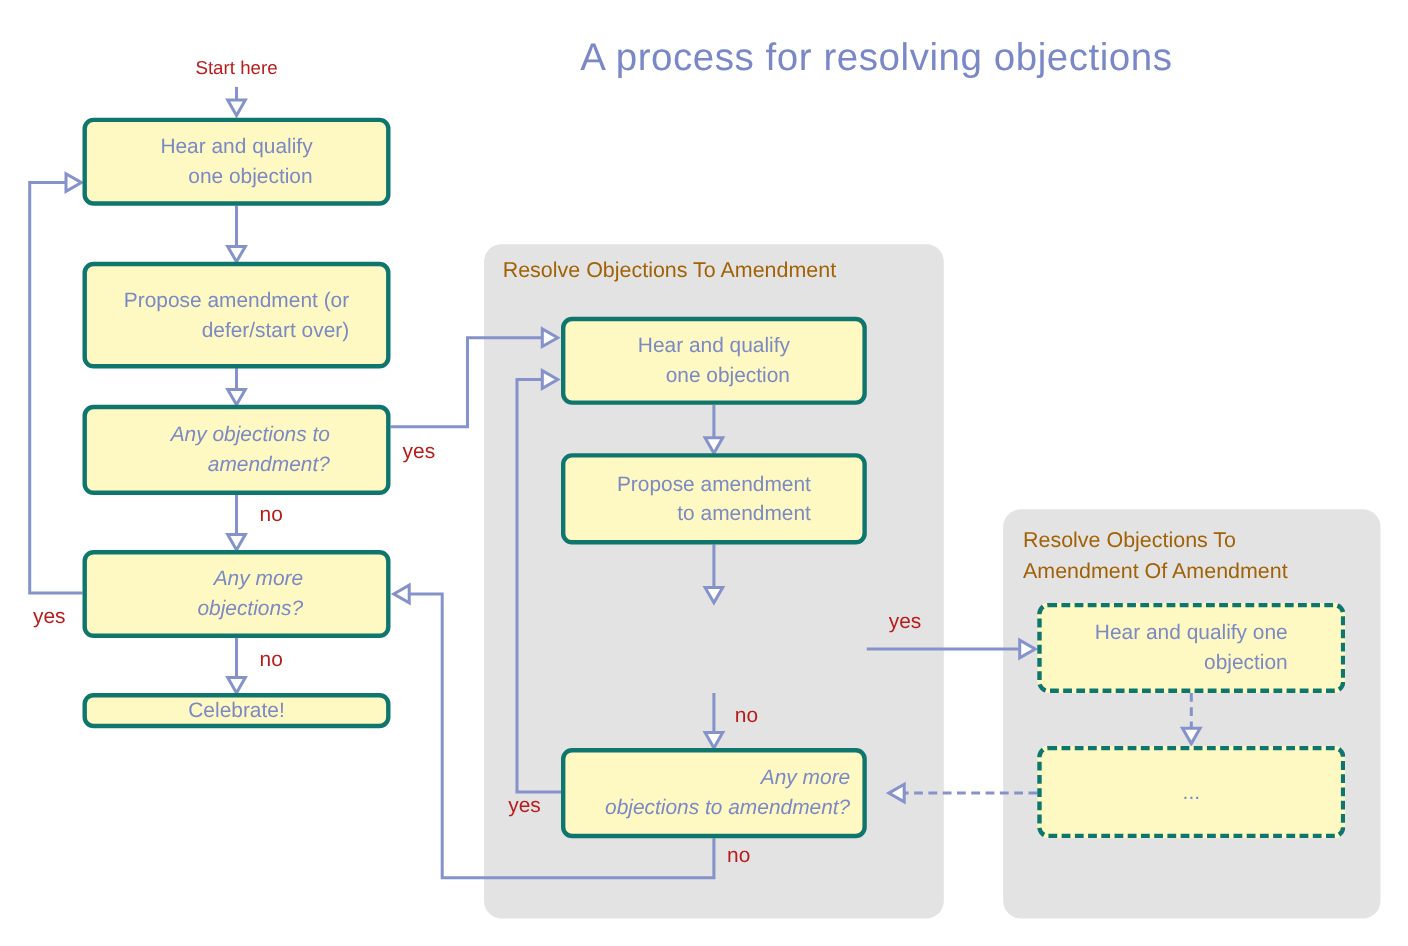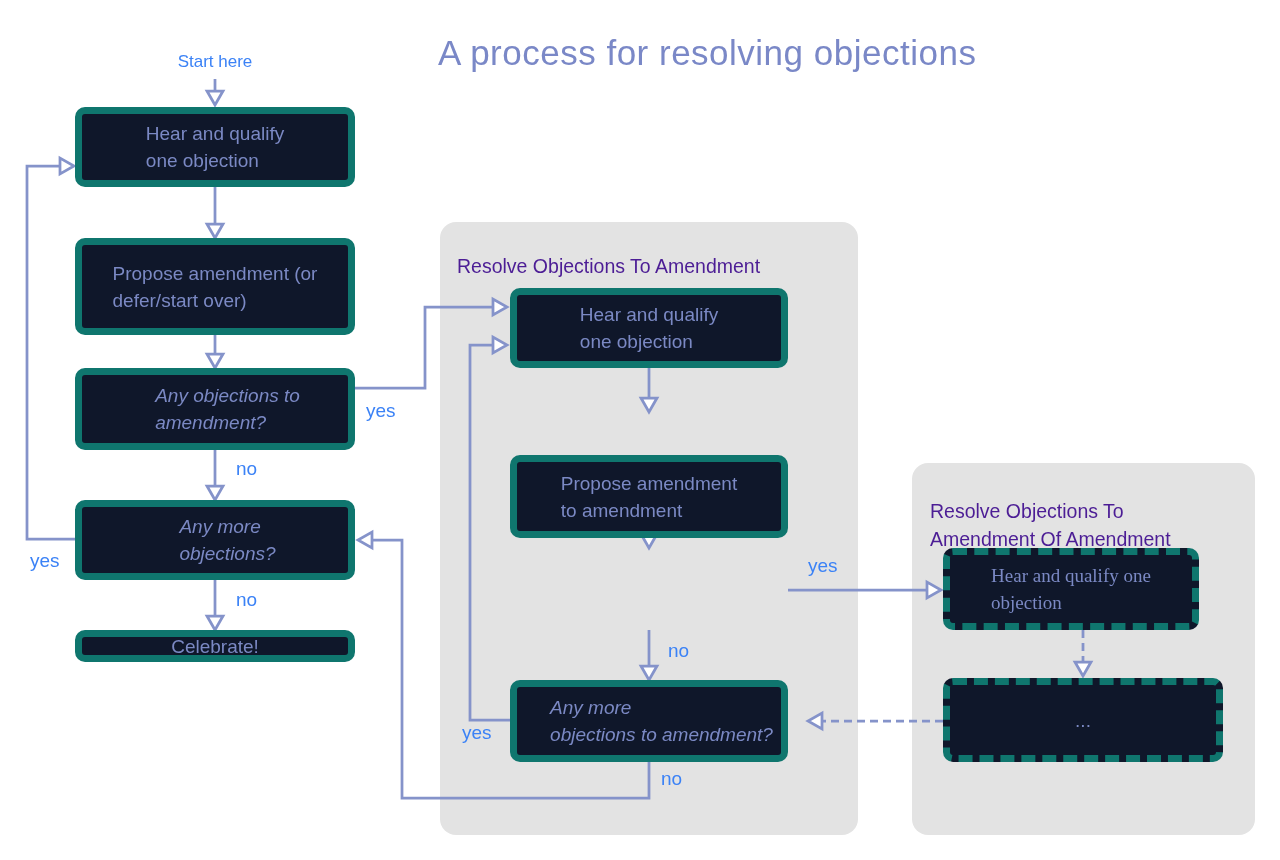"Start here" .lbl { color: #3b82f6 -> #b91c1c }
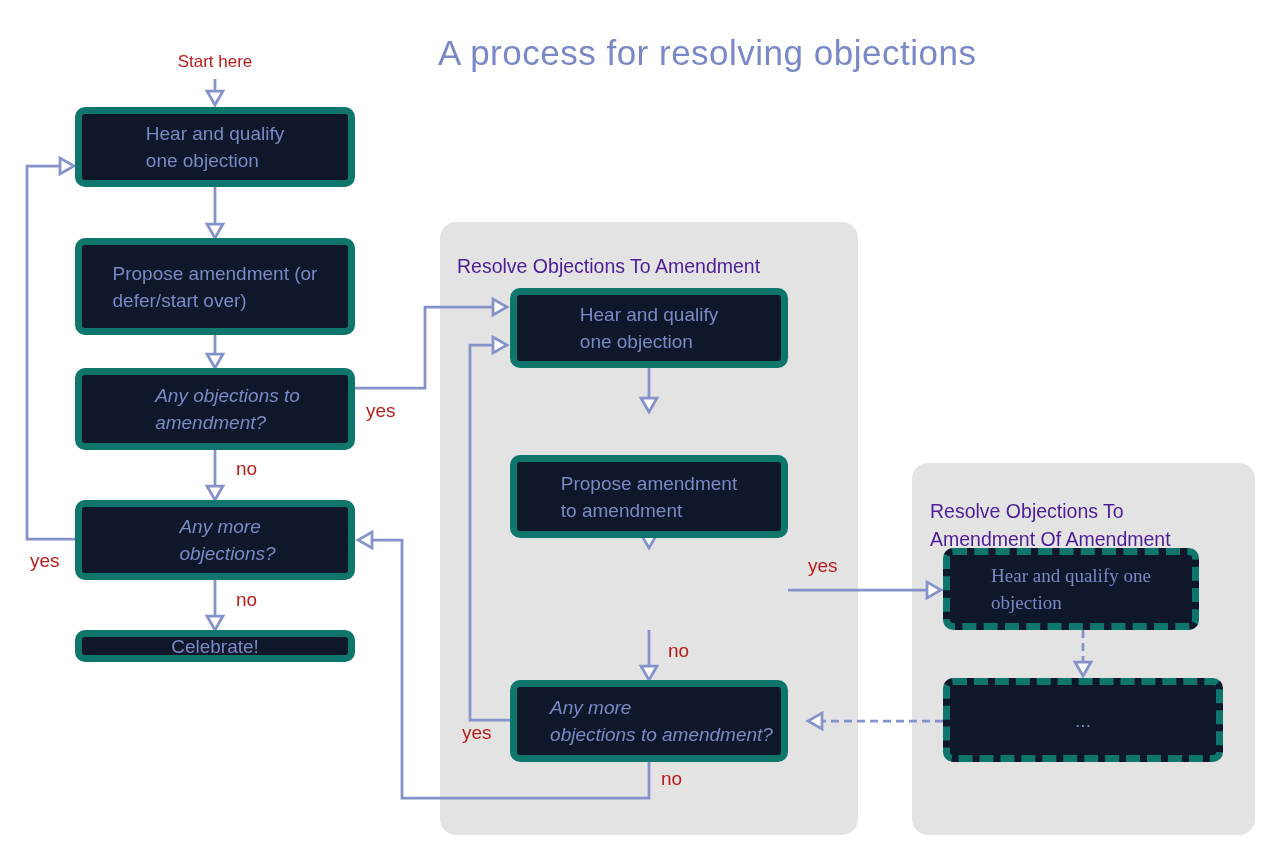"A process for resolving objections" .title { text-align: left -> right }
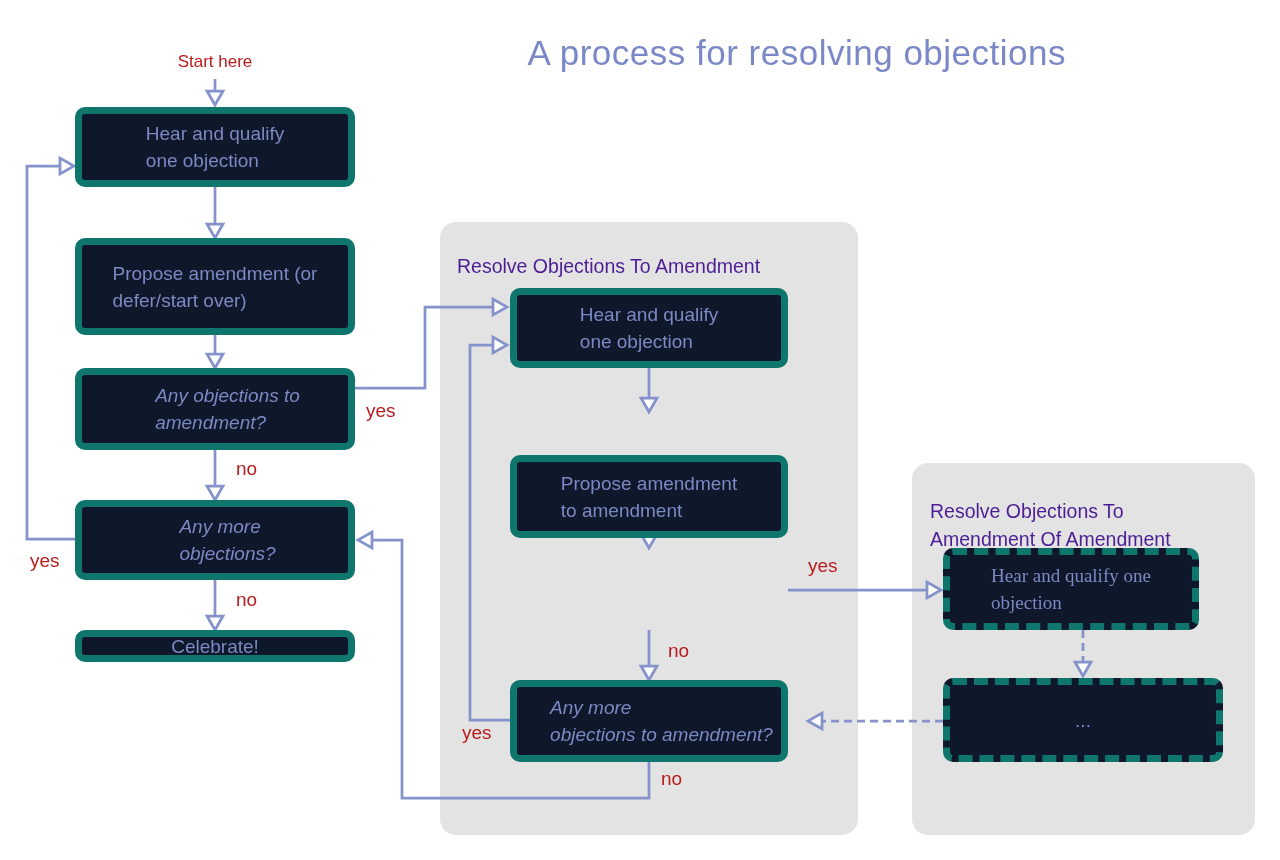"Hear and qualify" .node { background: #0f172a -> #fef9c3; border: 7px solid #0f766e -> 4px solid #0f766e; text-align: left -> right }
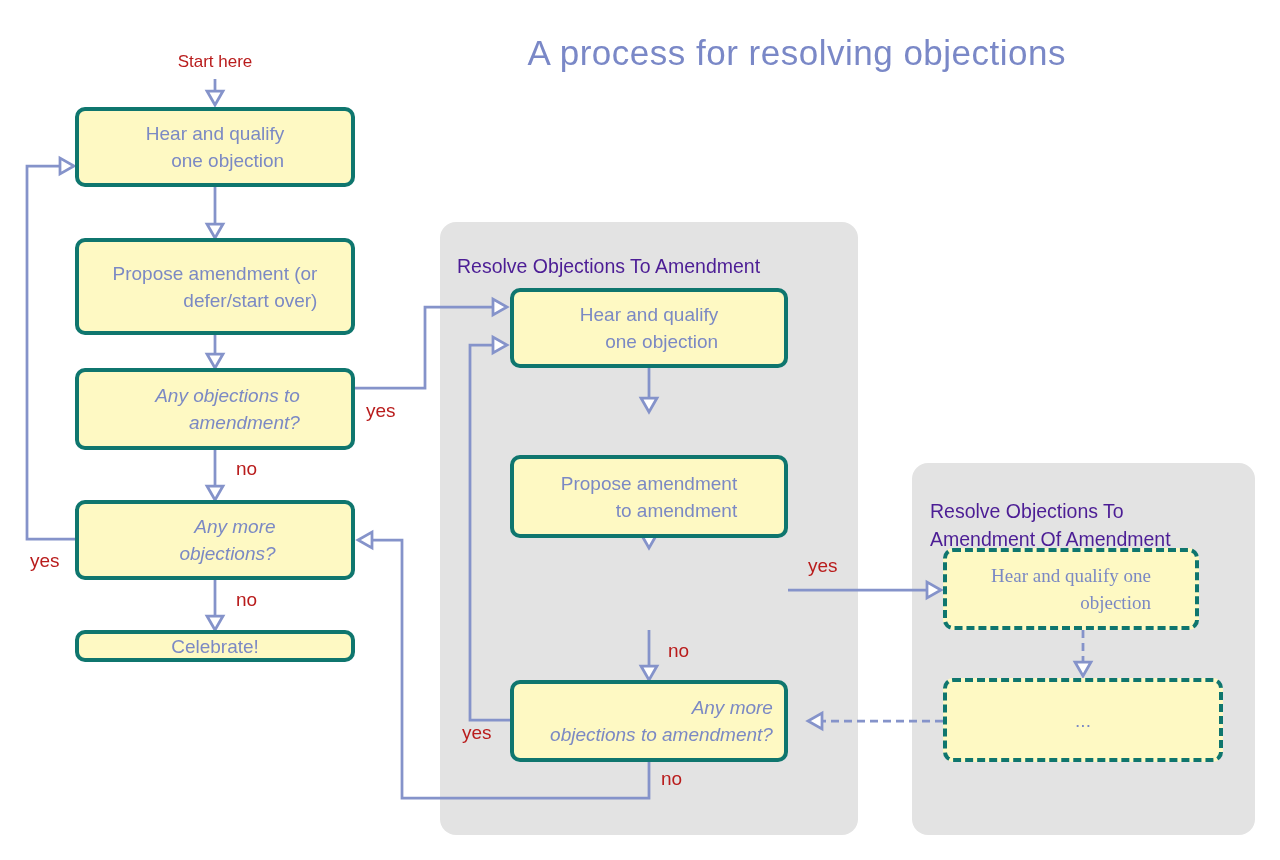"Resolve Objections To Amendment" .panel-header { color: #4c1d95 -> #a16207; margin-top: 20px -> none }
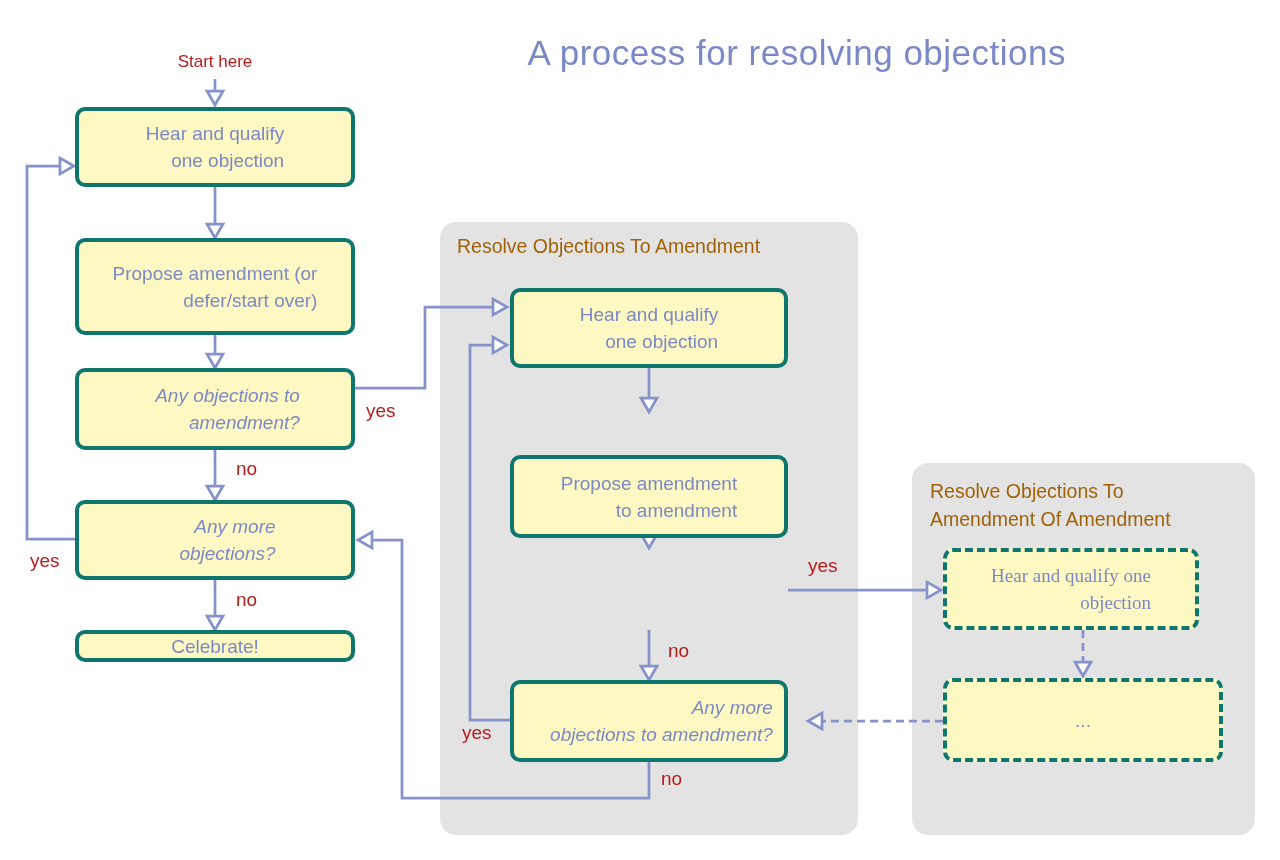"Propose amendment" div.node { margin-top: 43px -> none }
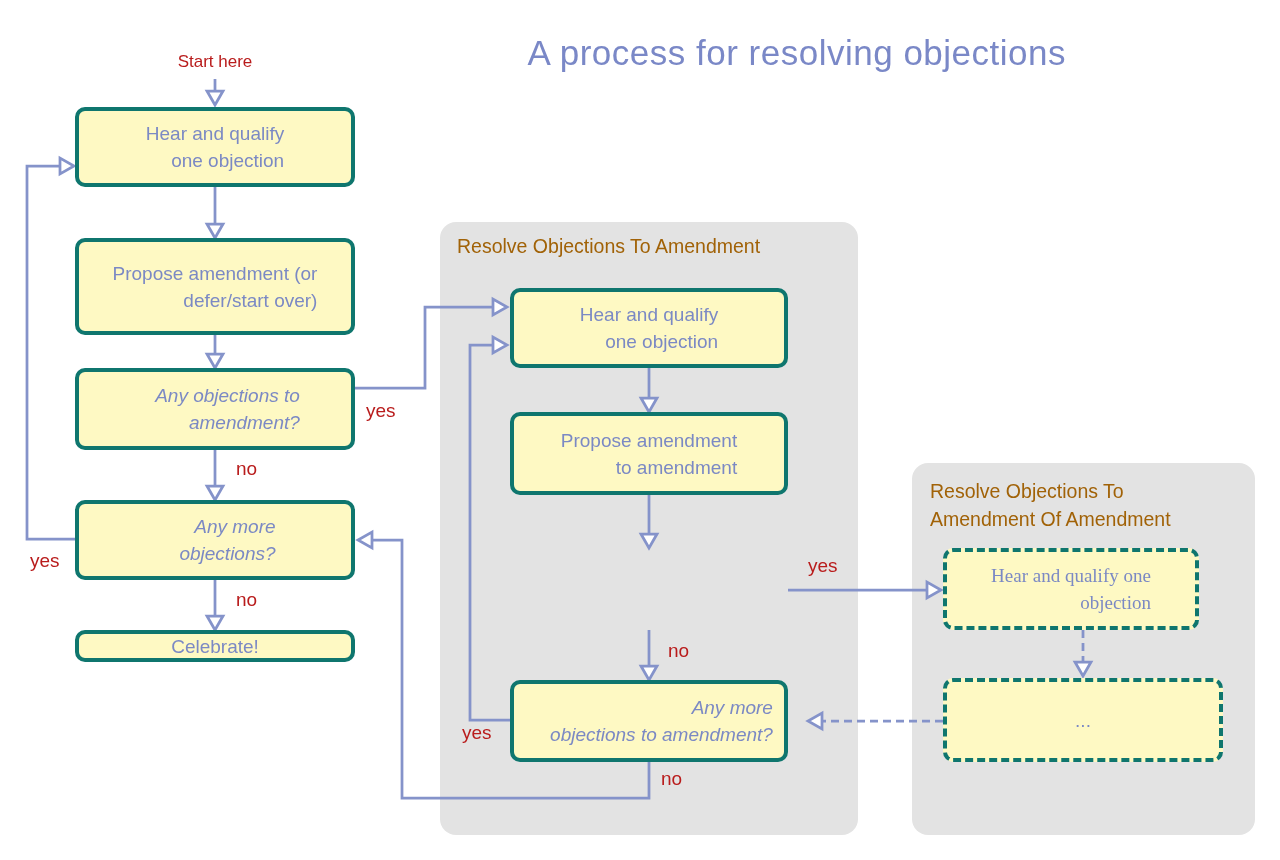"Hear and qualify one" div.node { font-family: Liberation Serif, serif -> none; width: 256px -> 280px }
